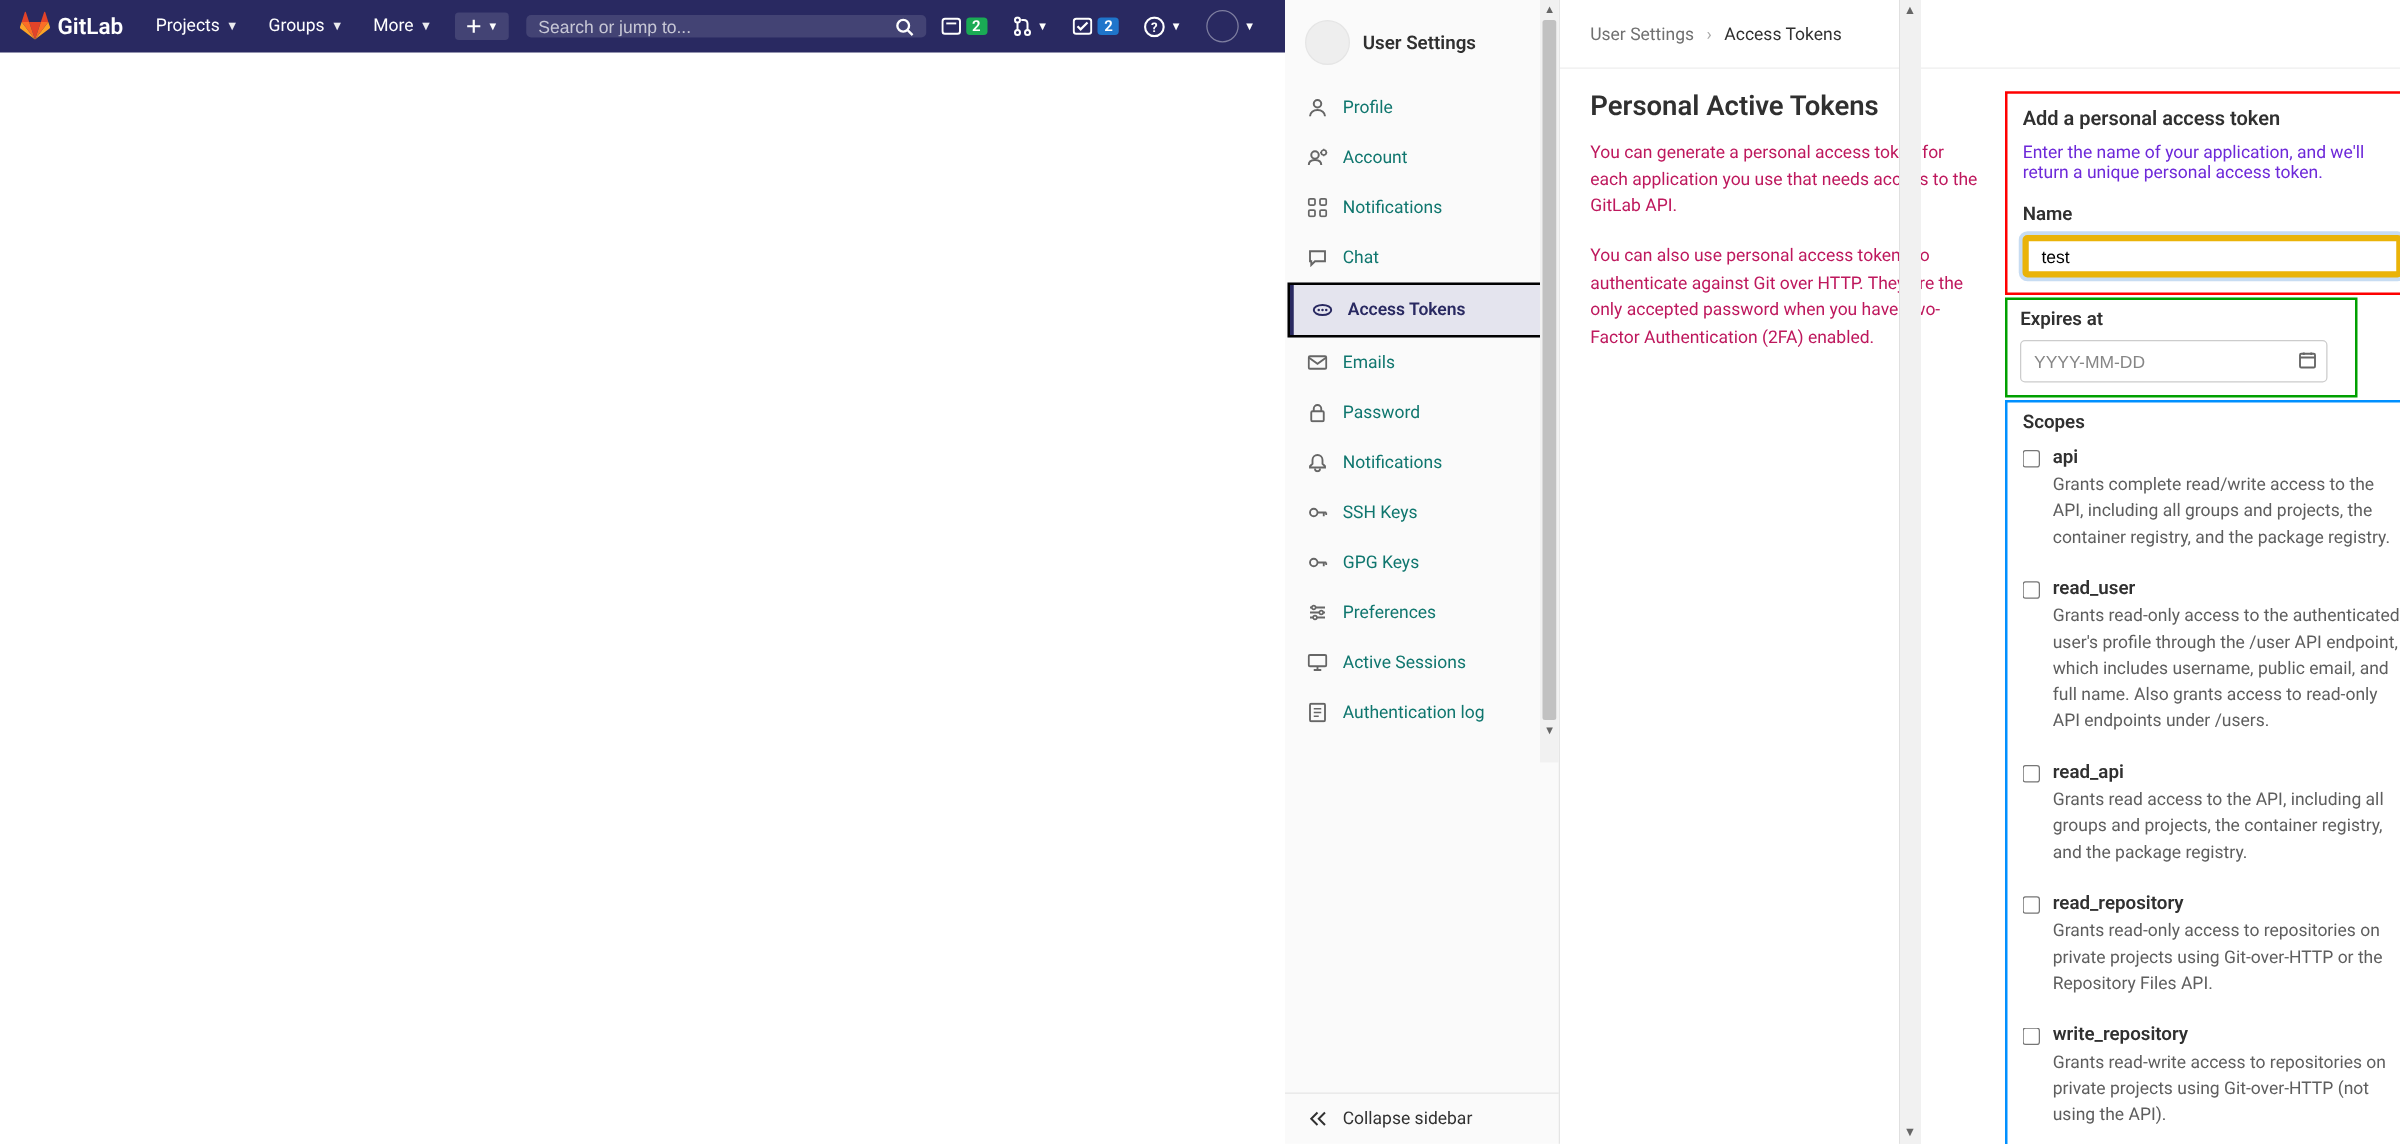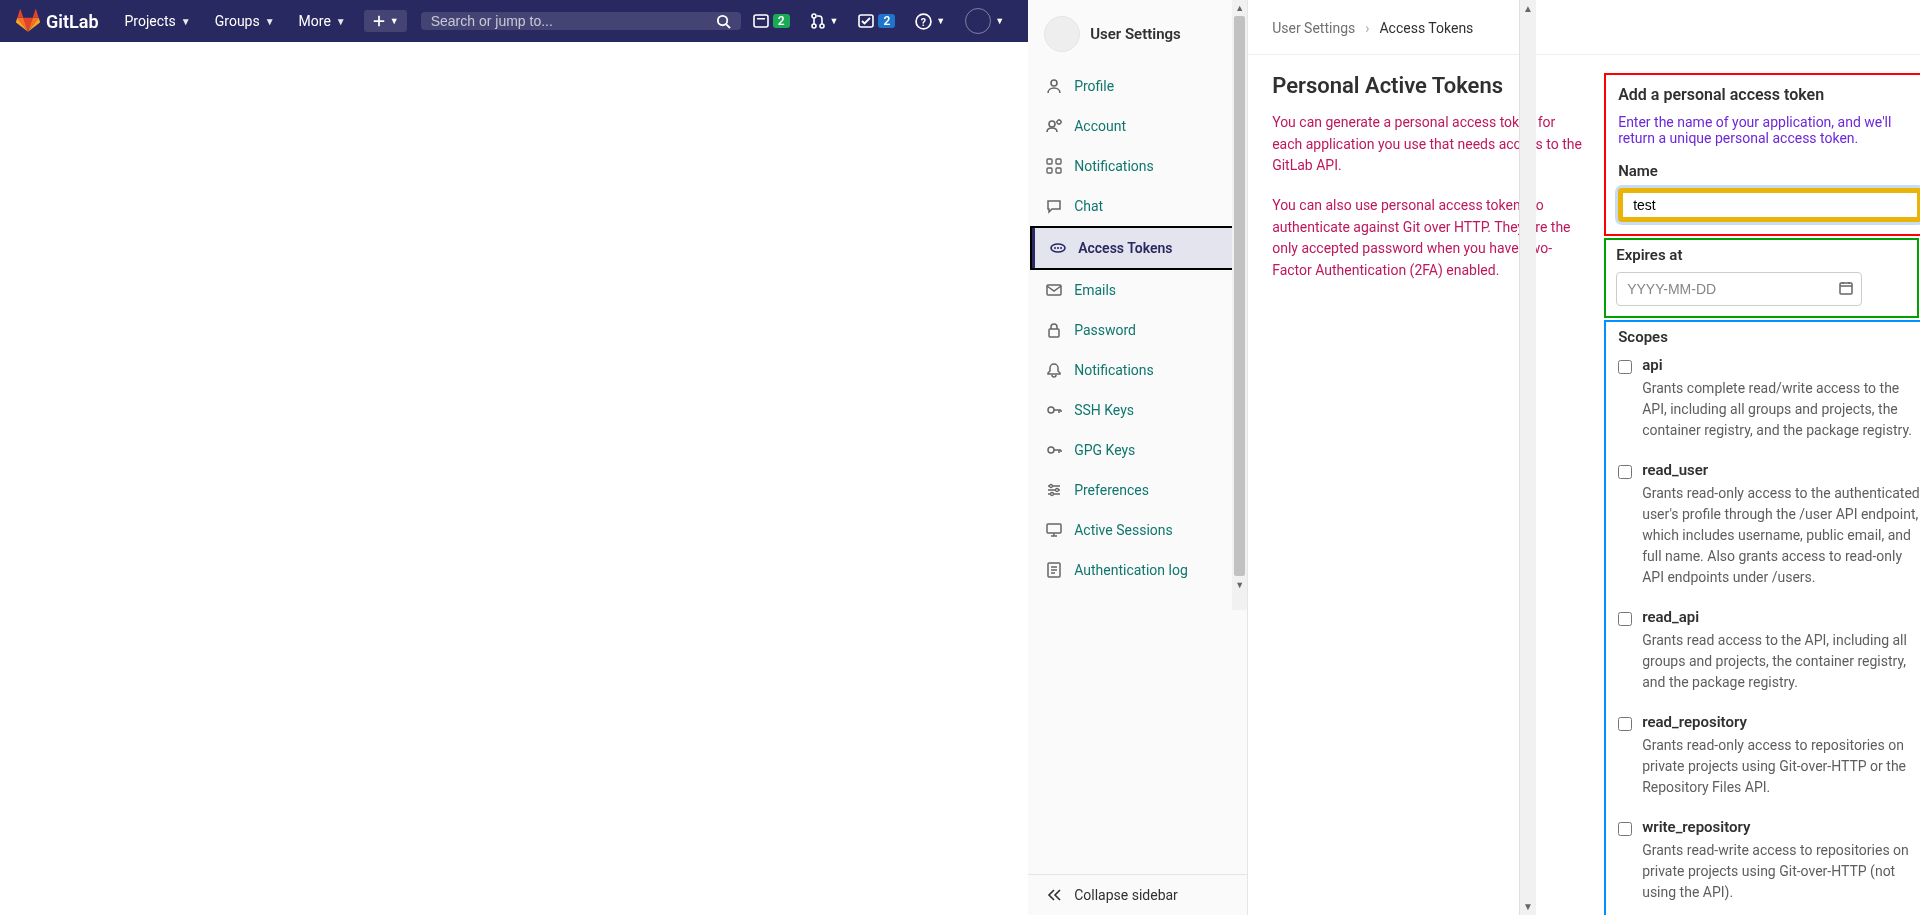"Expires at" .box-green { width: 315px -> 282px }
